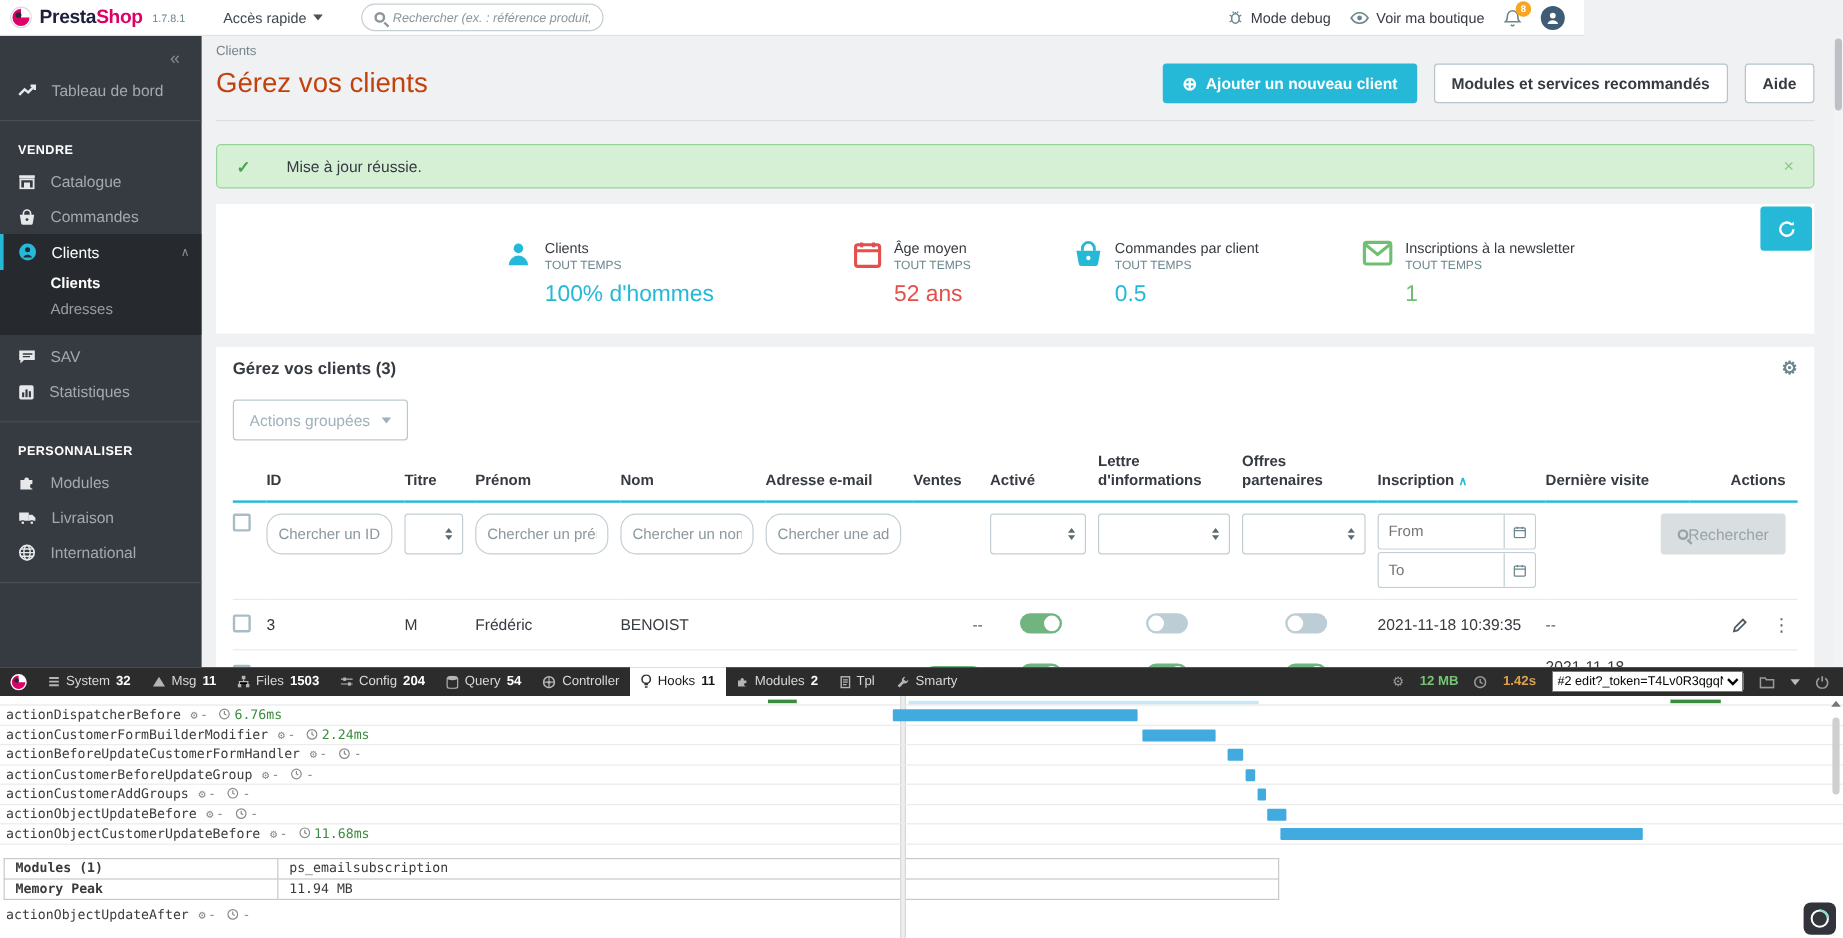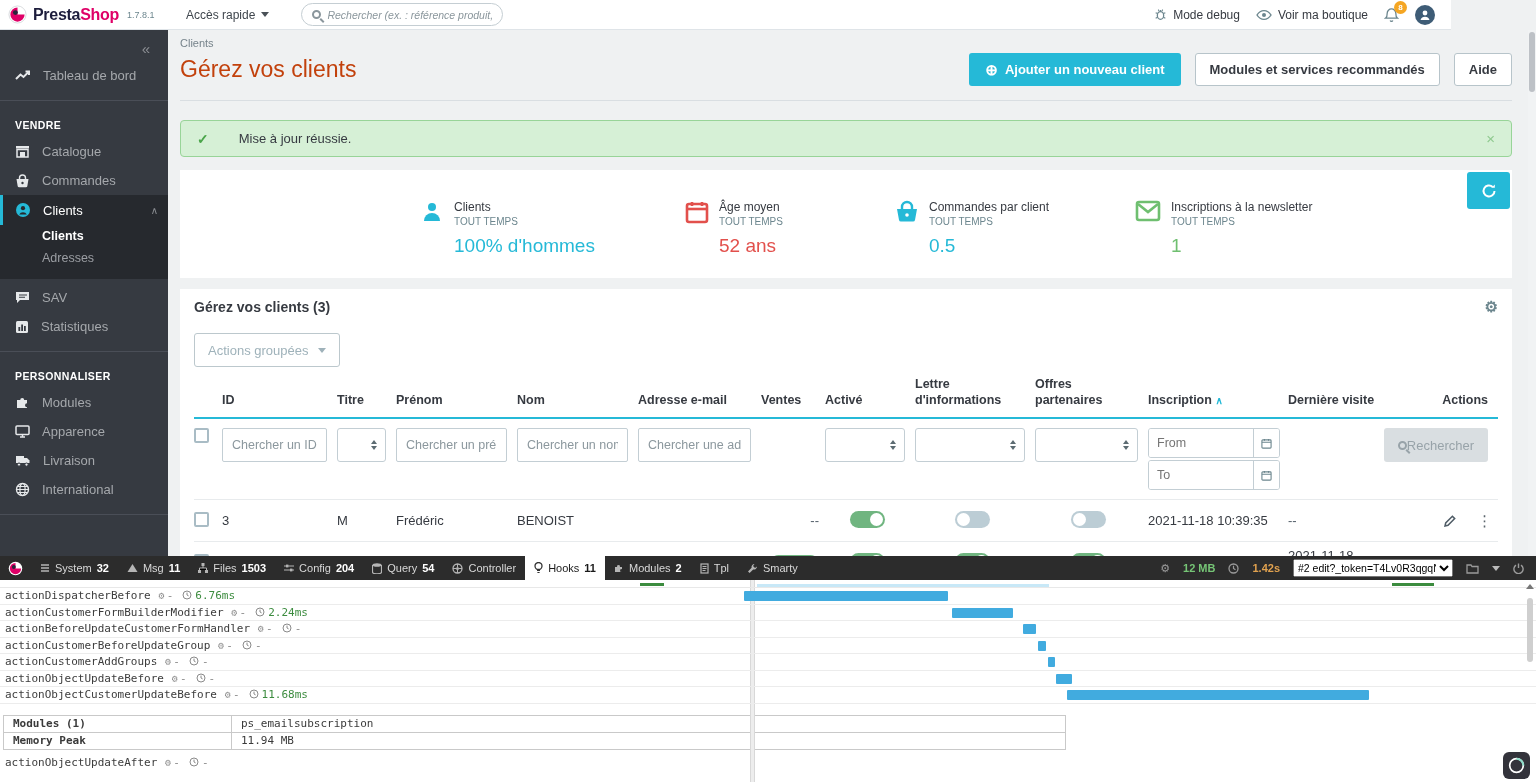"PrestaShop" .topbar { width: 1451px -> 1320px }
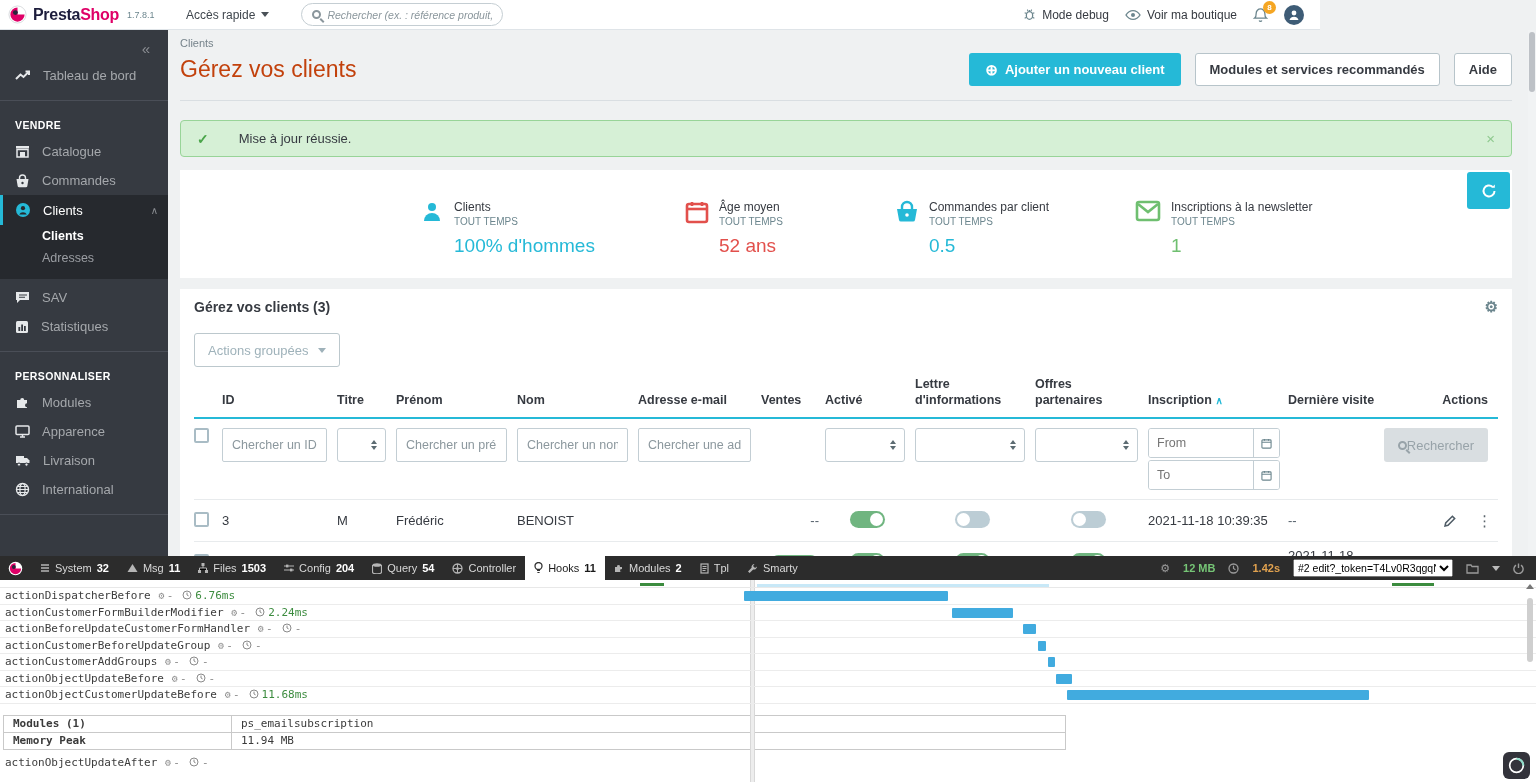"Âge moyen" div.kpi { left: 505px -> 531px }
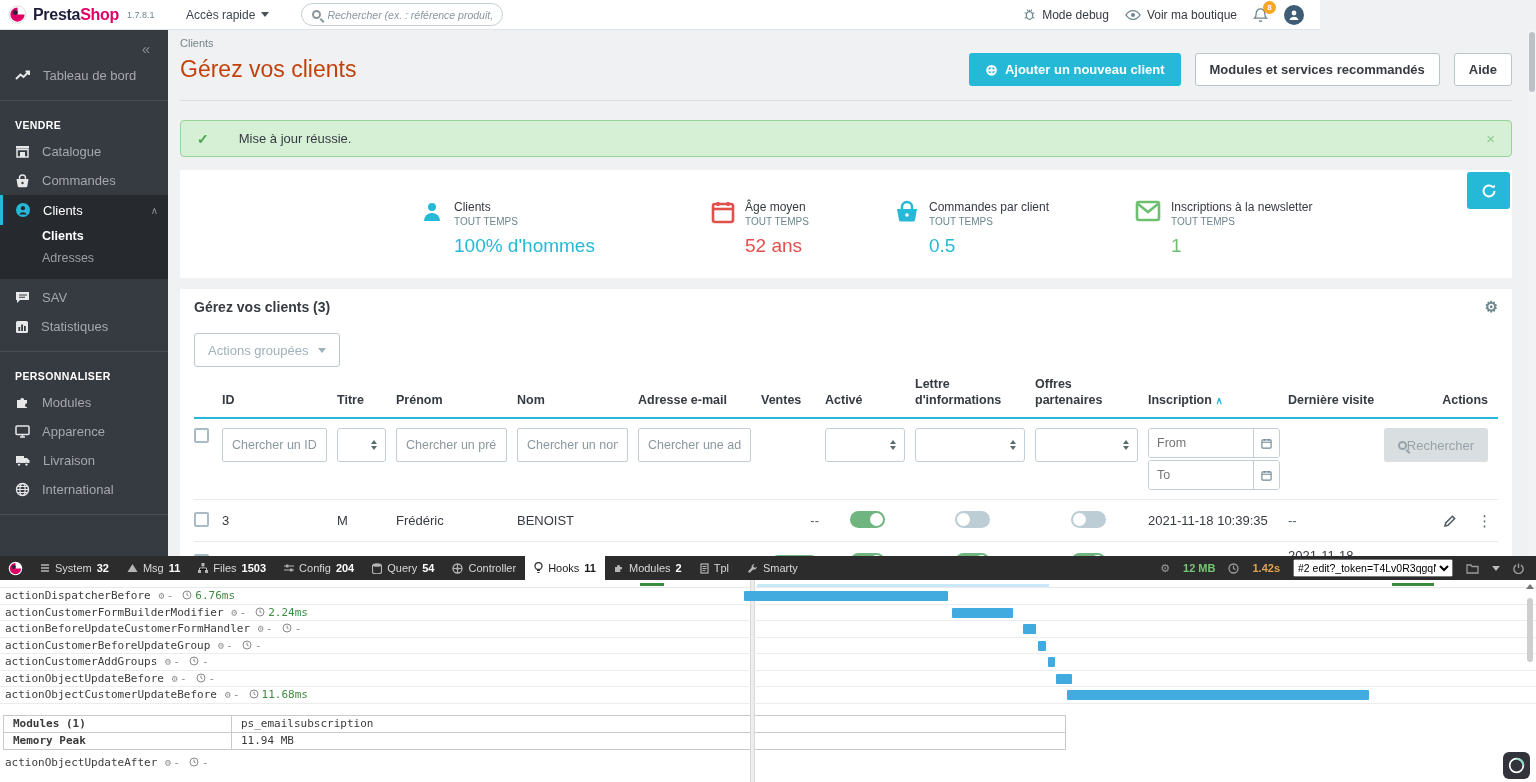"Apparence" div.sitem { html: <div> <svg> <rect></rect> <path></path> </svg> <span>Apparence</span> </div> -> none }
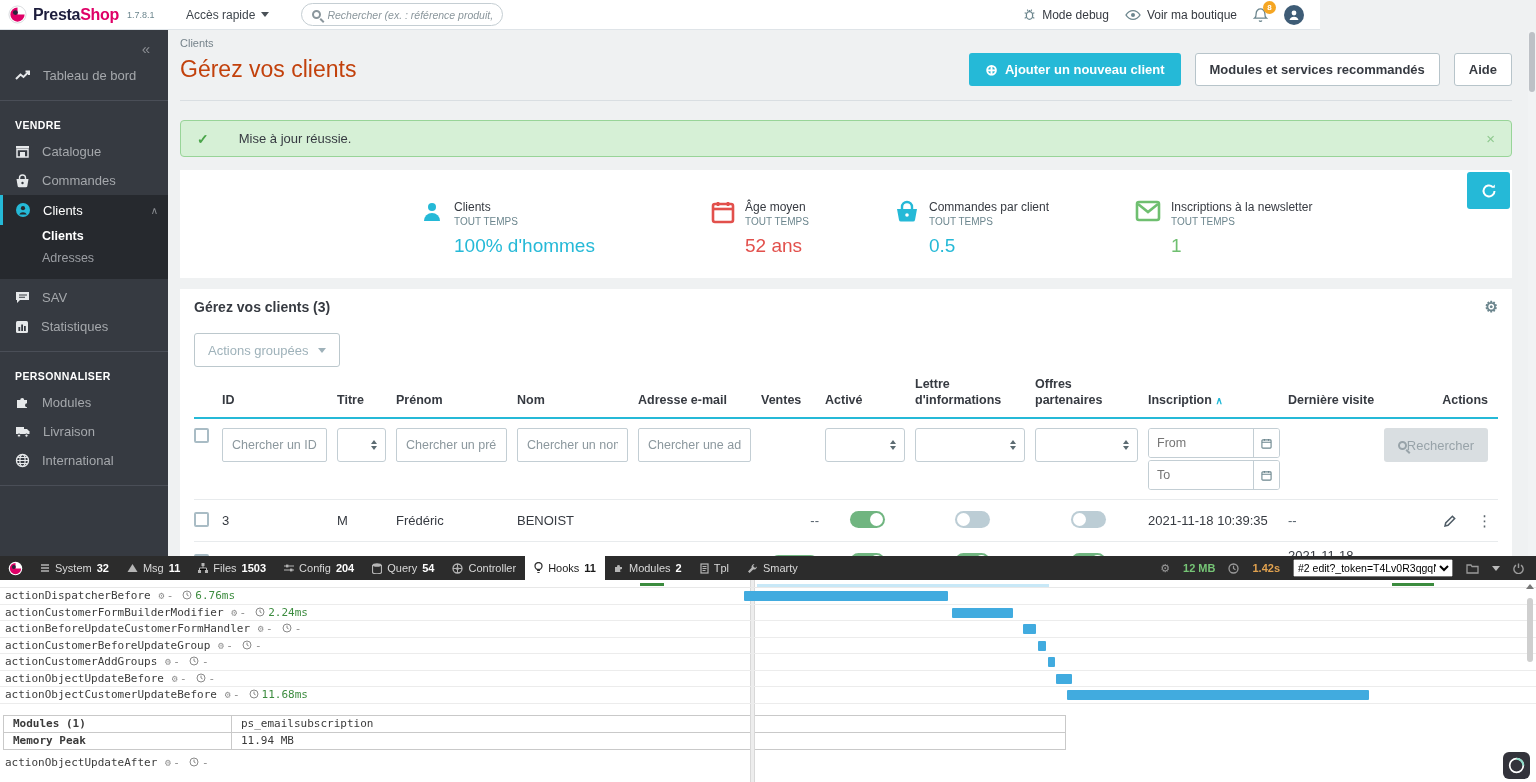"Chercher un ID" .finput { border-radius: 2px -> 13px }
